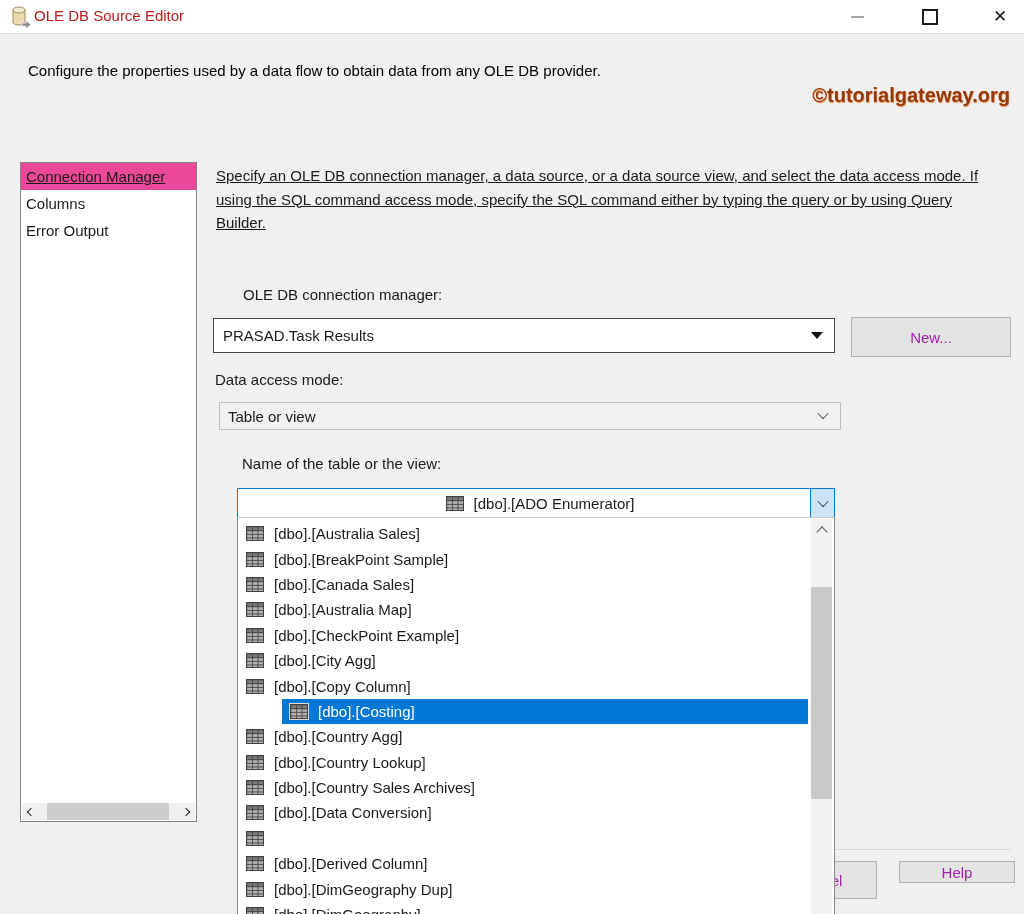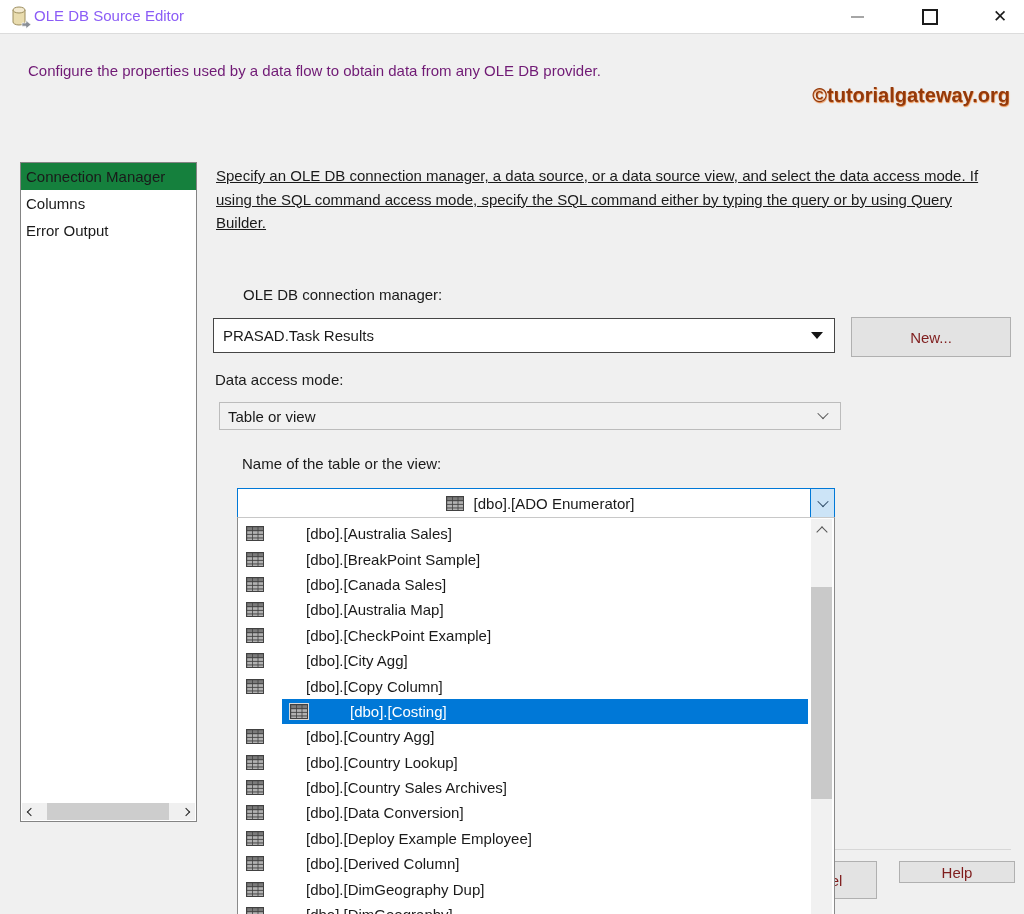"OLE DB Source Editor" #title-text { color: #8b5cf6 -> #b91c1c }
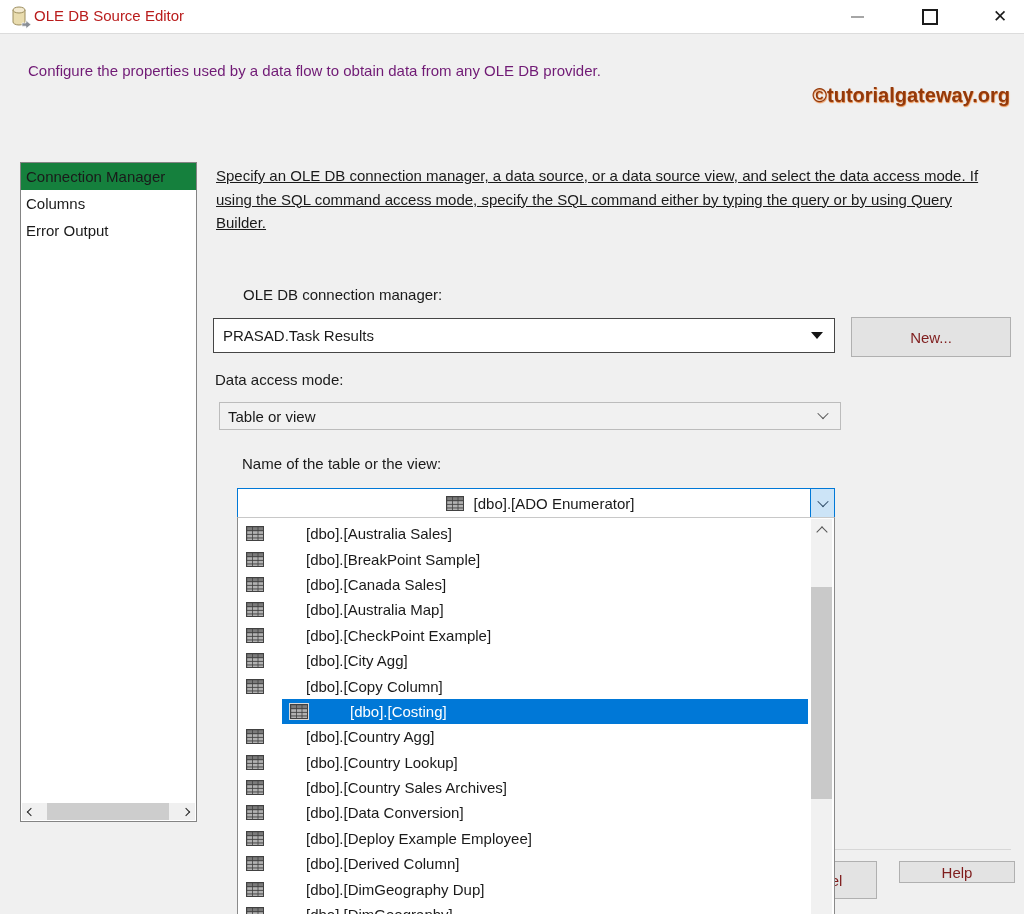"Configure the properties used by" #desc { color: #701a75 -> #000000 }
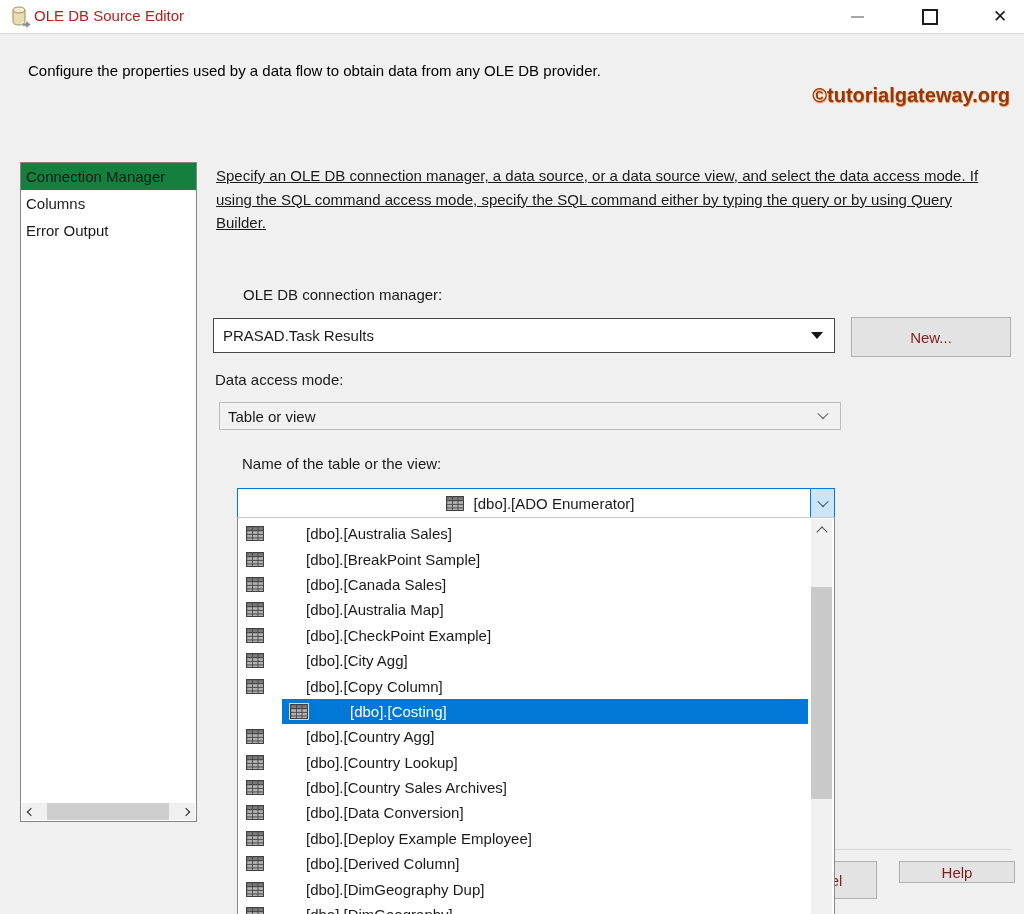"Connection Manager" .nav-item.selected { background: #15803d -> #ec4899; text-decoration: none -> underline }
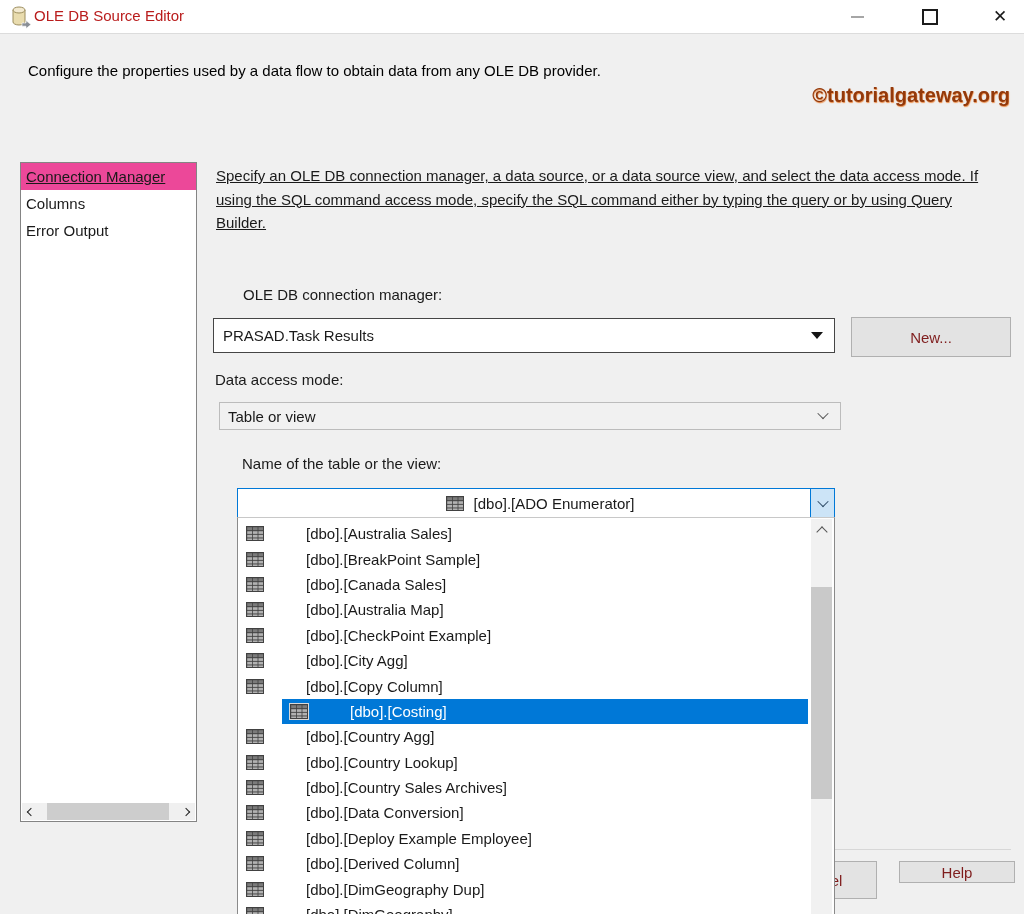"New..." .push-btn { color: #7f1d1d -> #a21caf }
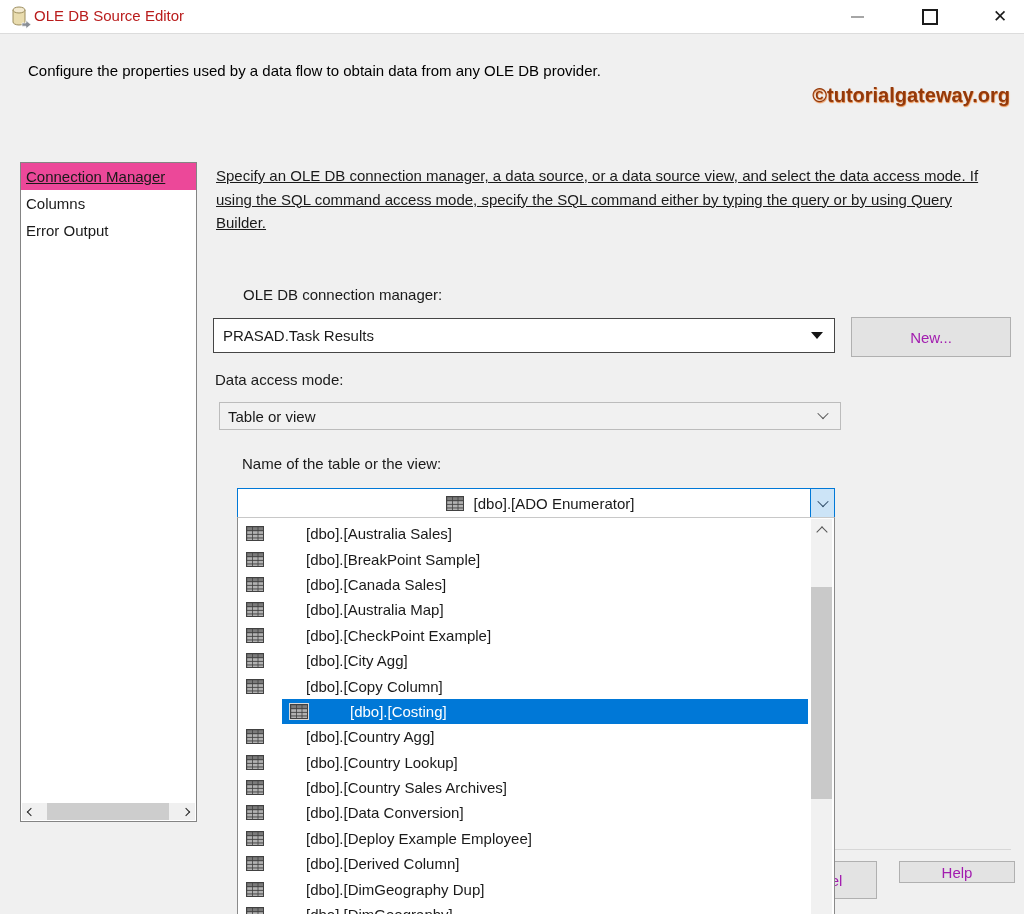"[dbo].[Australia Sales]" .tbl-row { gap: 32px -> none }
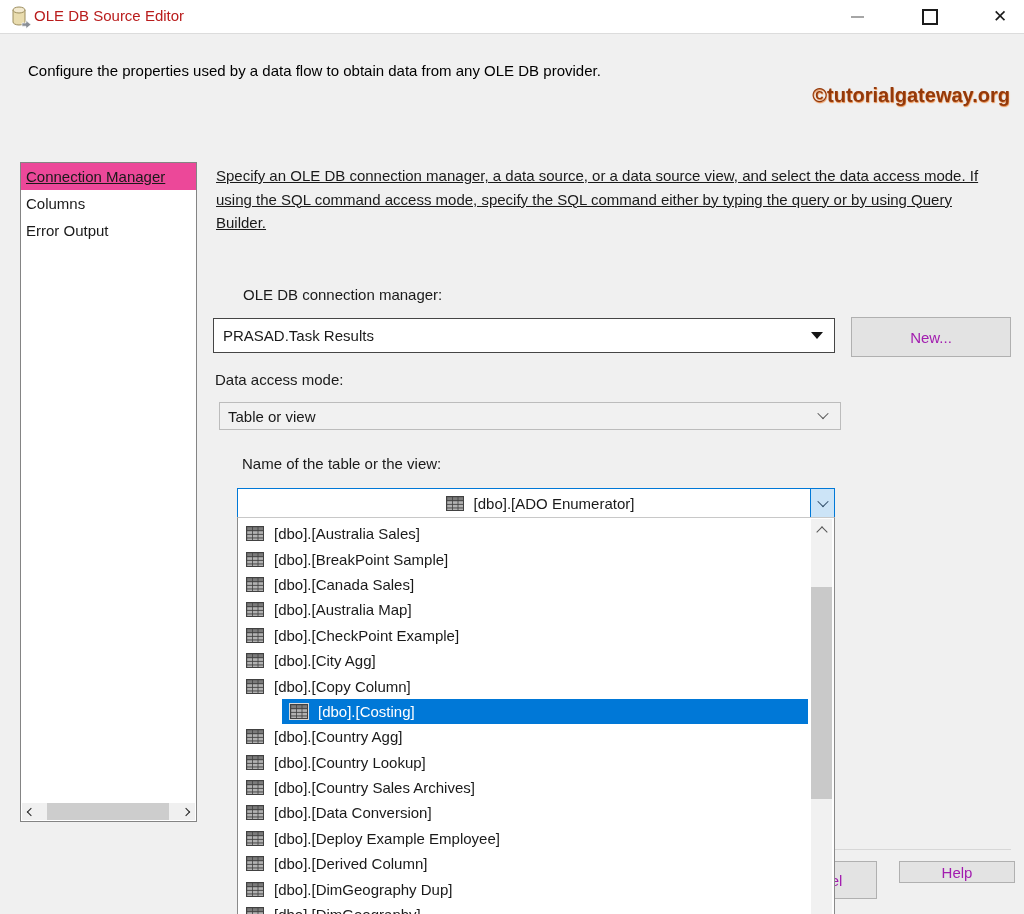"[dbo].[Deploy Example Employee]" span.lbl { html: <span>[dbo].[Deploy Example Employee]</span> -> none }
